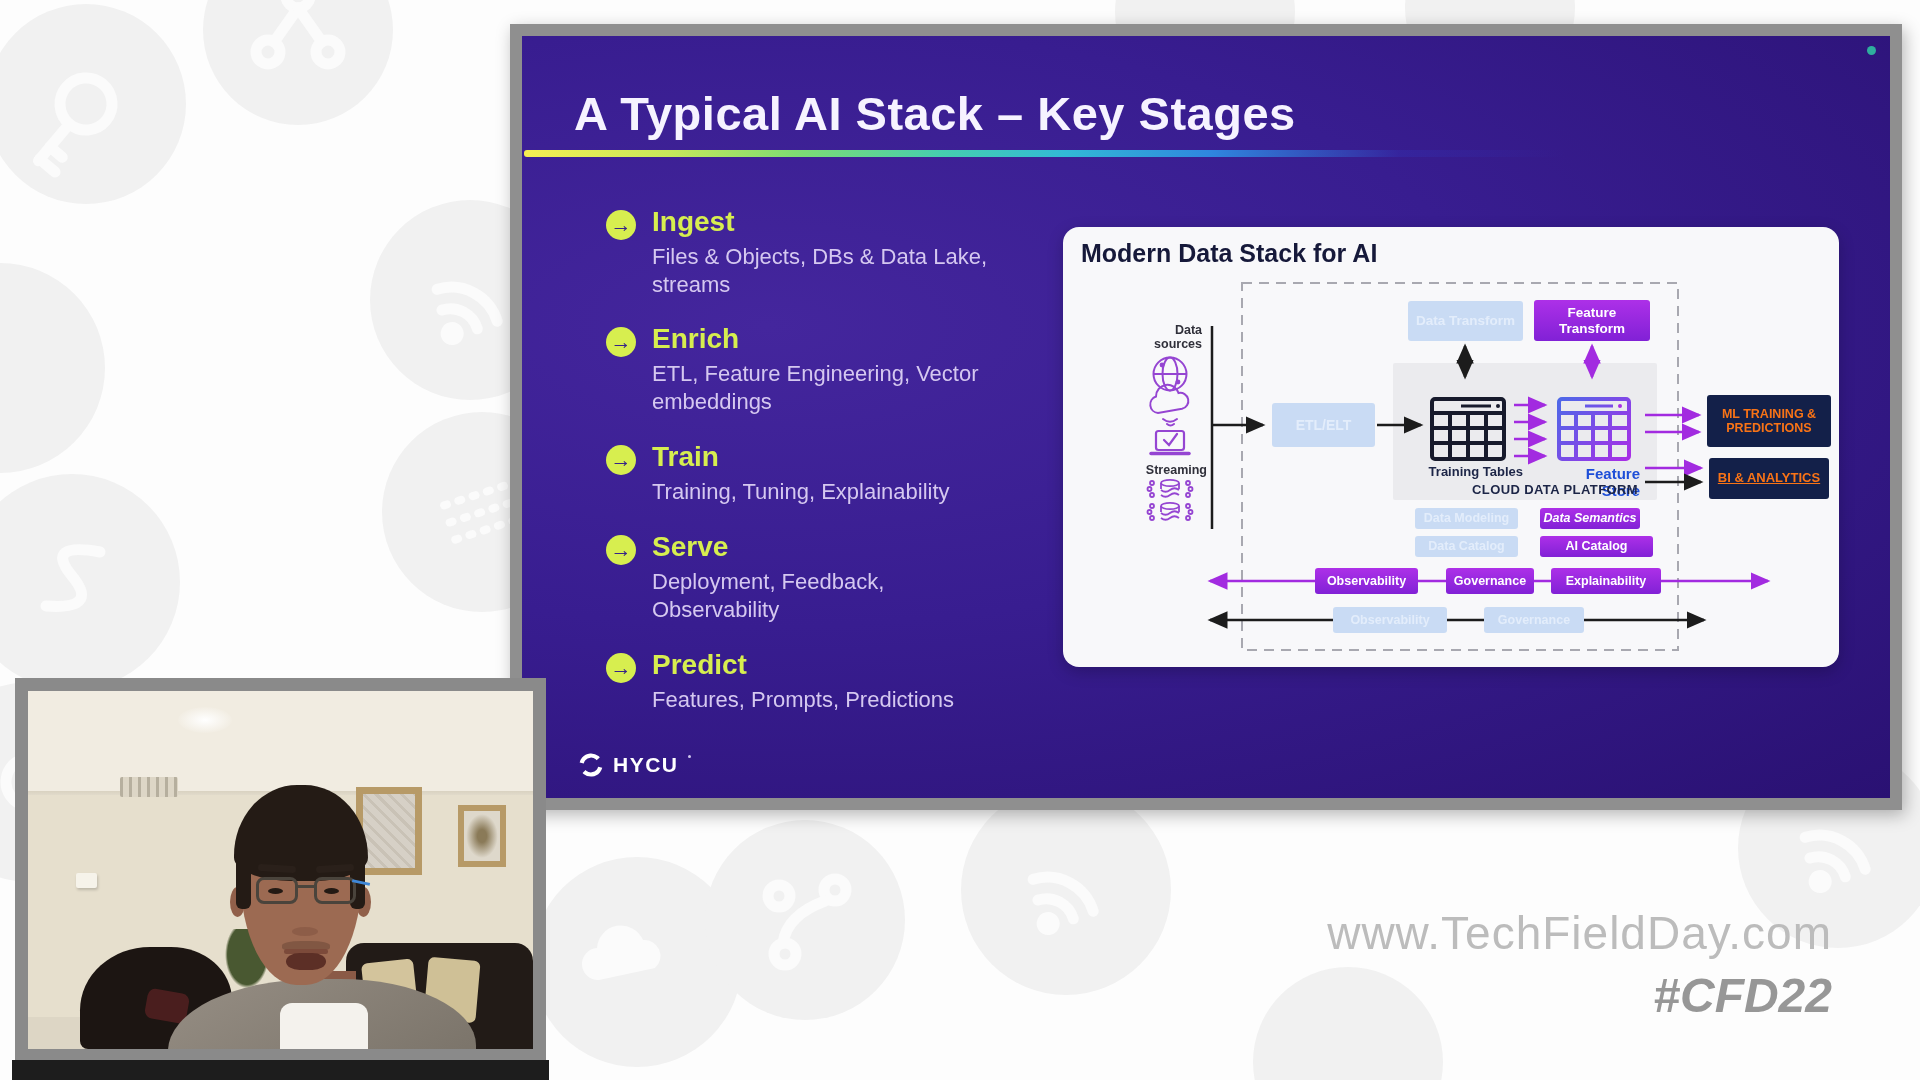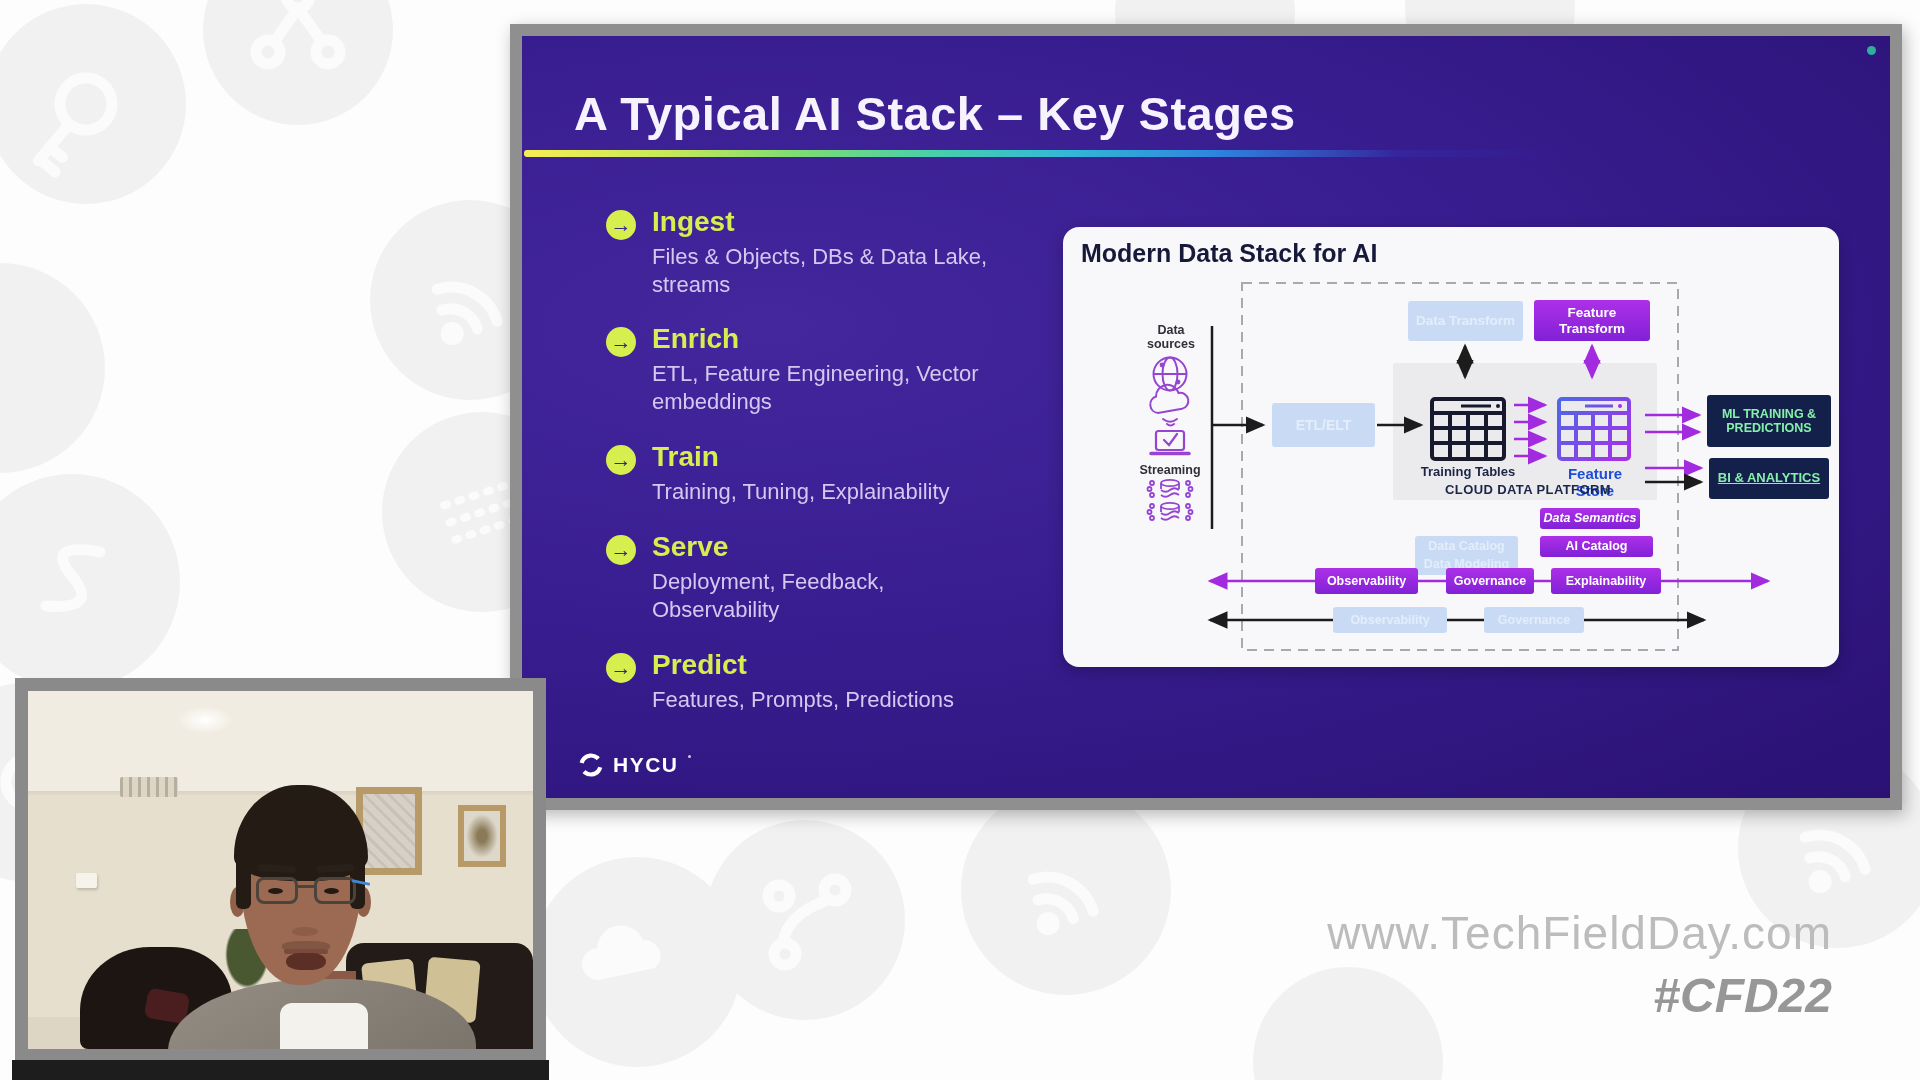"Data sources" .dlabel { text-align: center -> right }
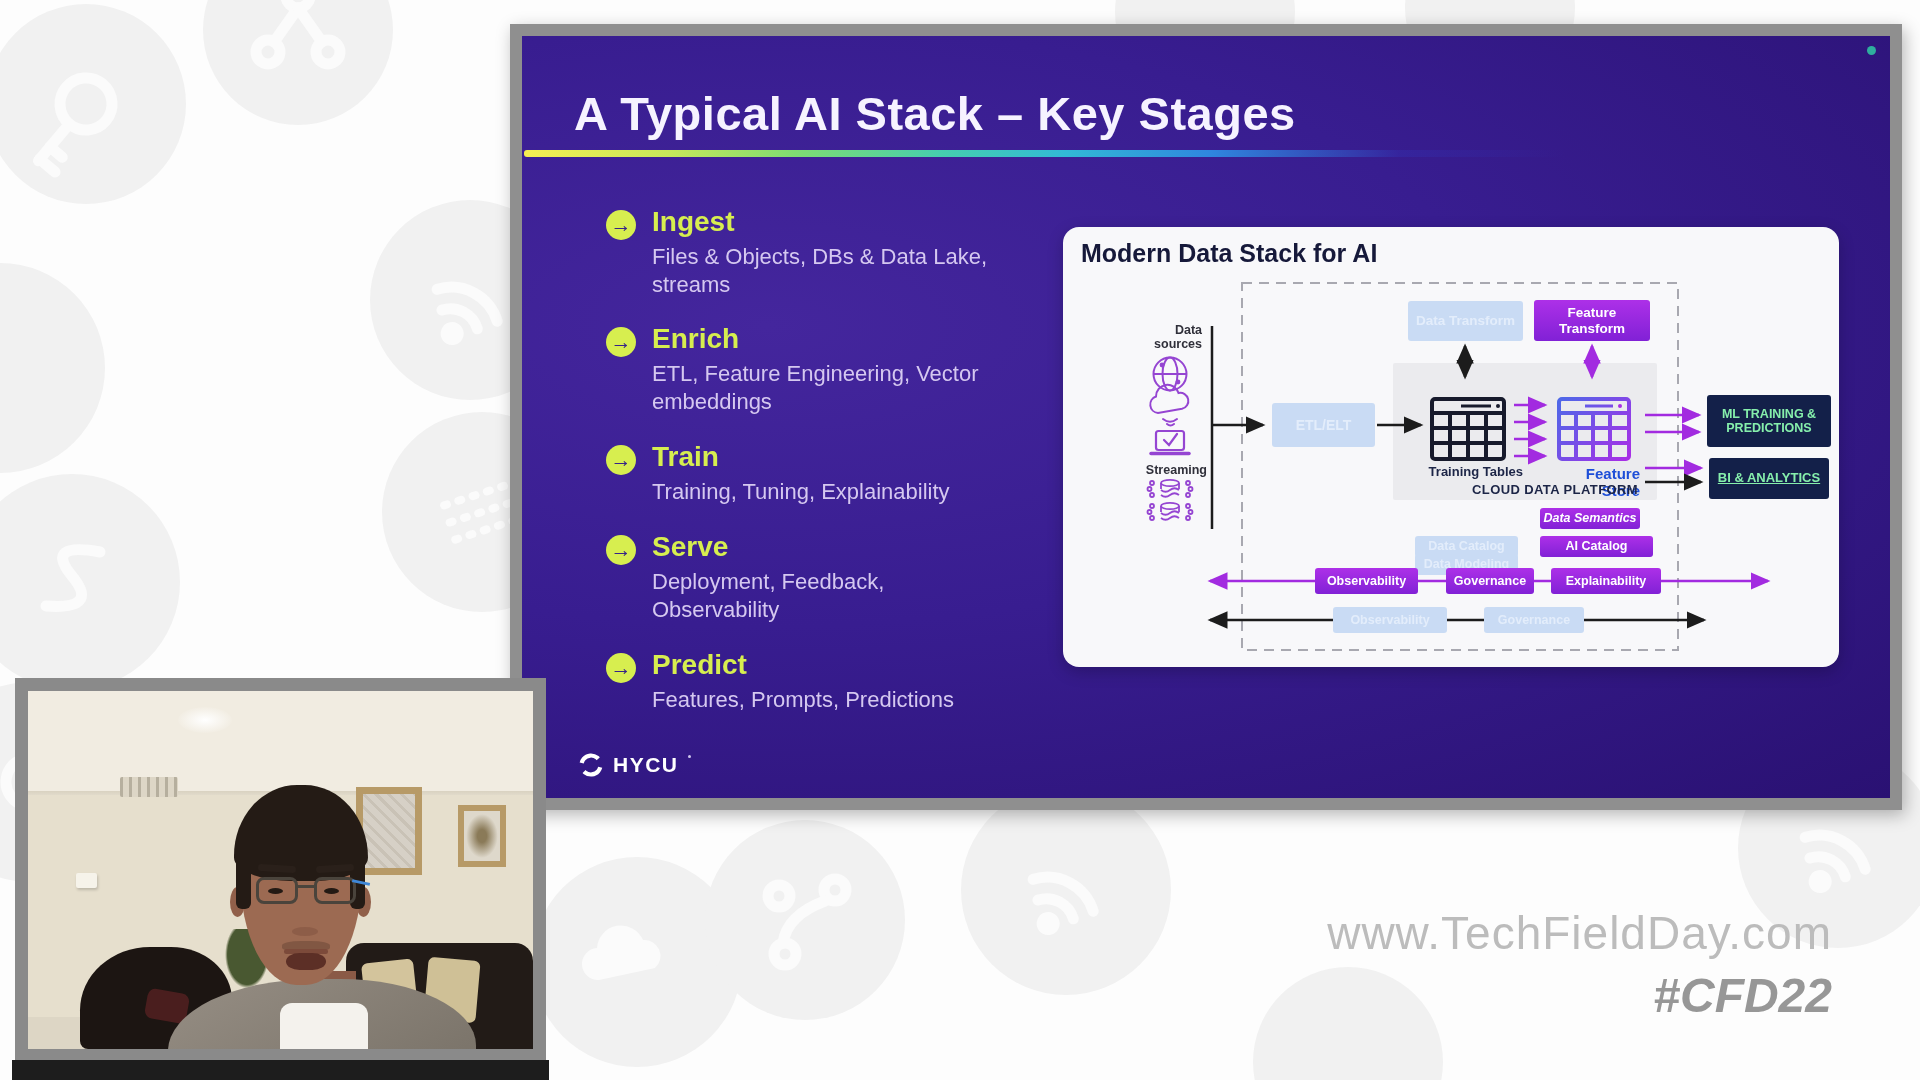"ML TRAINING & PREDICTIONS" .navy { color: #86efac -> #f97316 }
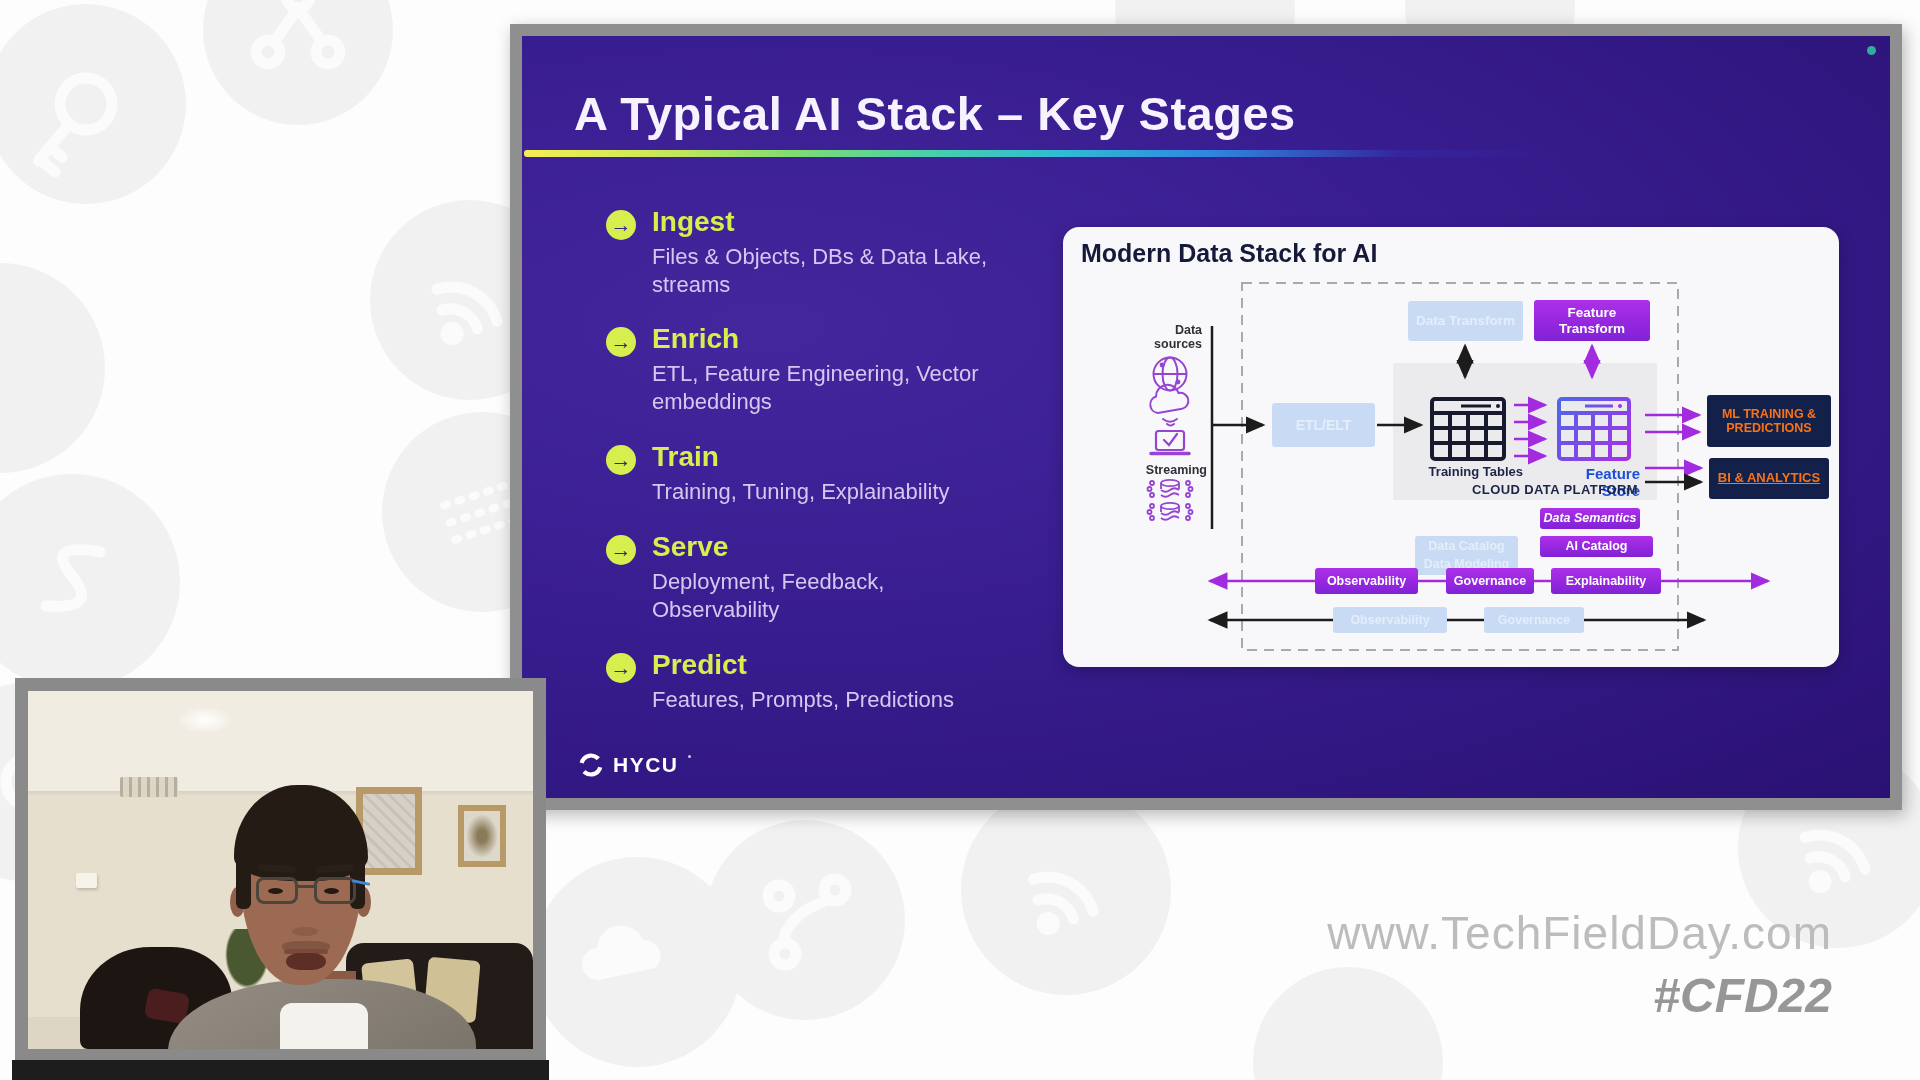"Data Modeling" div.dbox { margin-top: 46px -> none }
